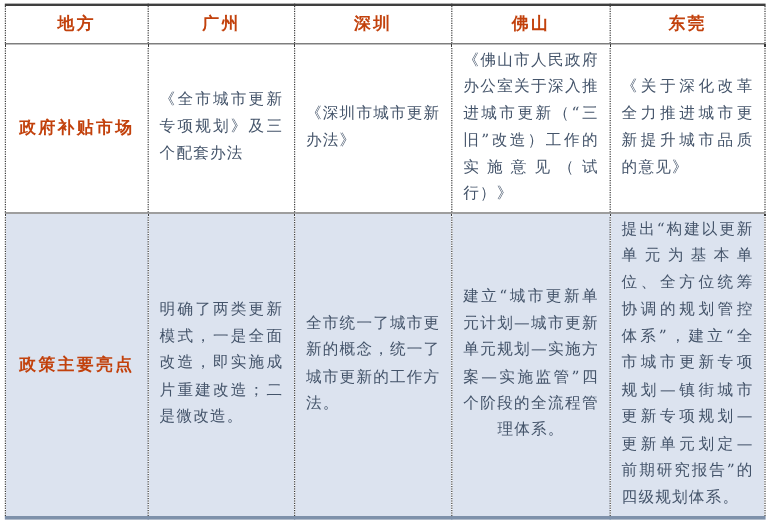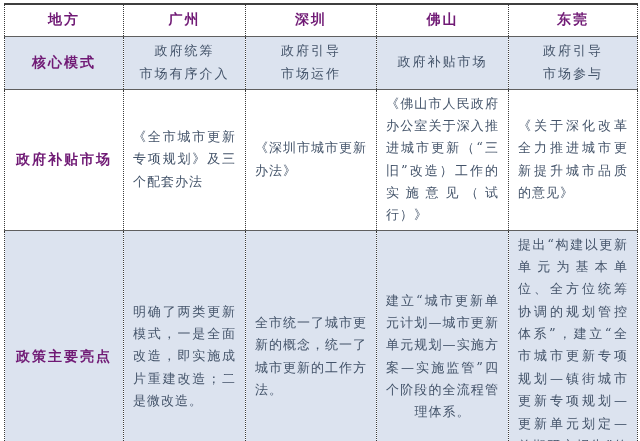"地方" td.head-cell, td.label-cell { color: #701a75 -> #c2410c }
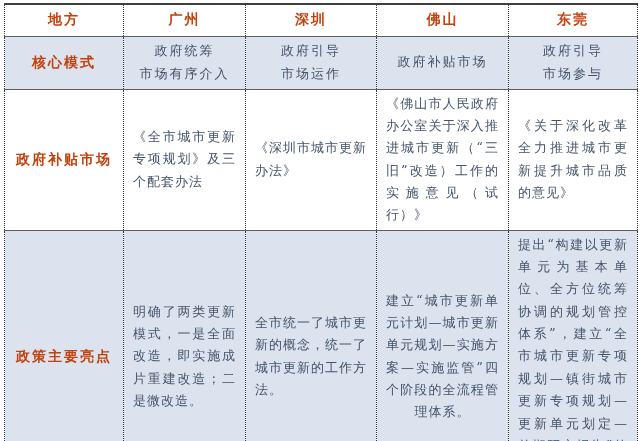"核心模式" tr.r-mode { html: <tr> <td>核心模式</td> <td>政府统筹 市场有序介入</td> <td>政府引导 市场运作</td> <td>政府补贴市场</td> <td>政府引导 市场参与</td> </tr> -> none }
